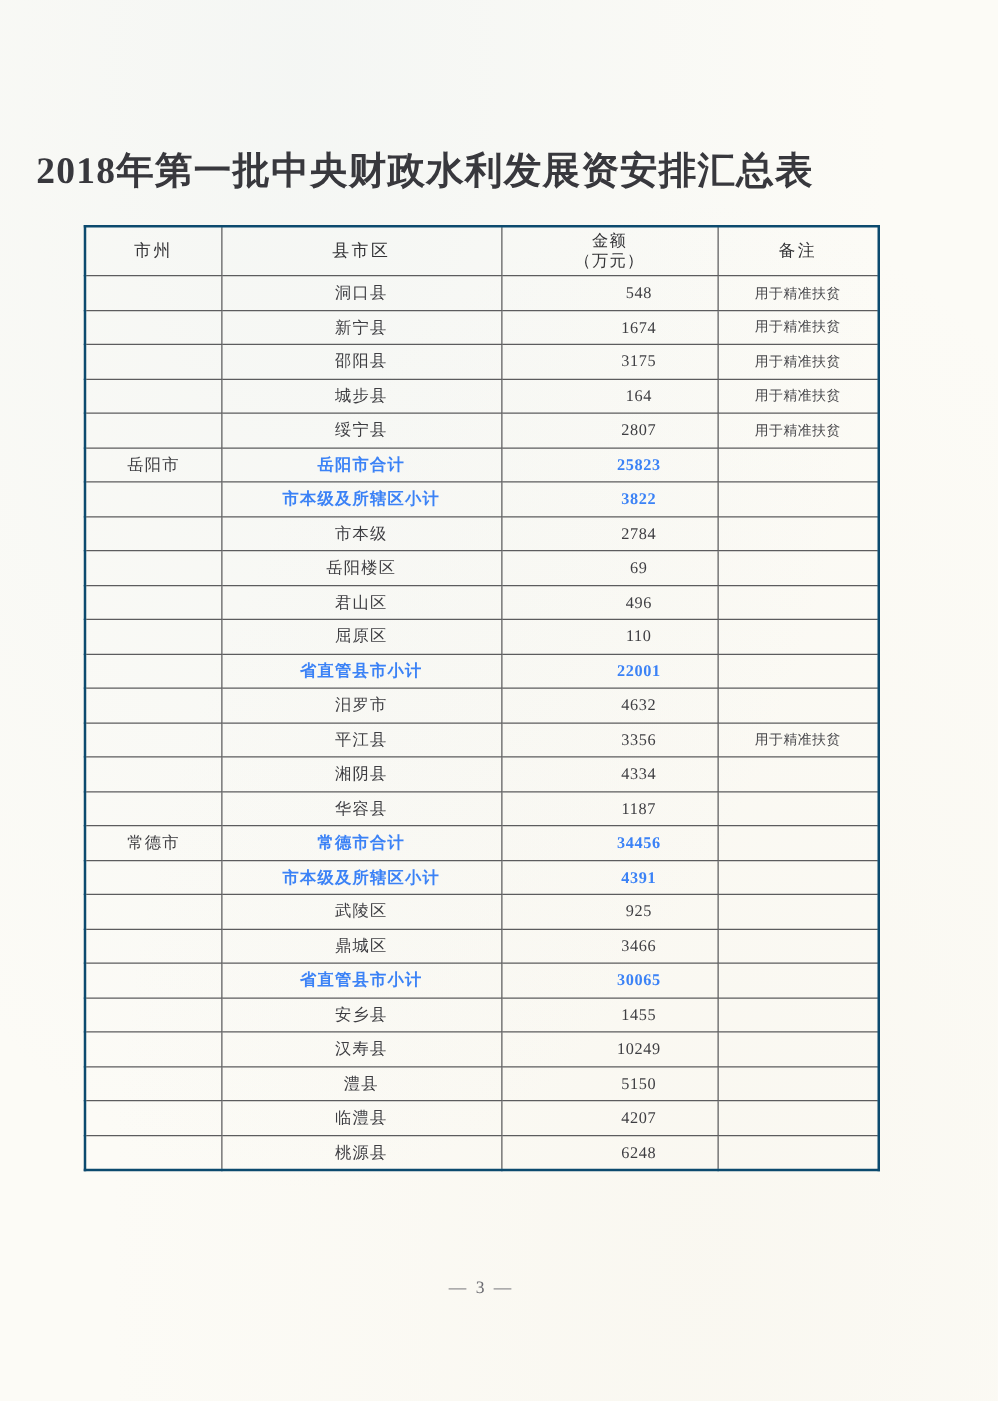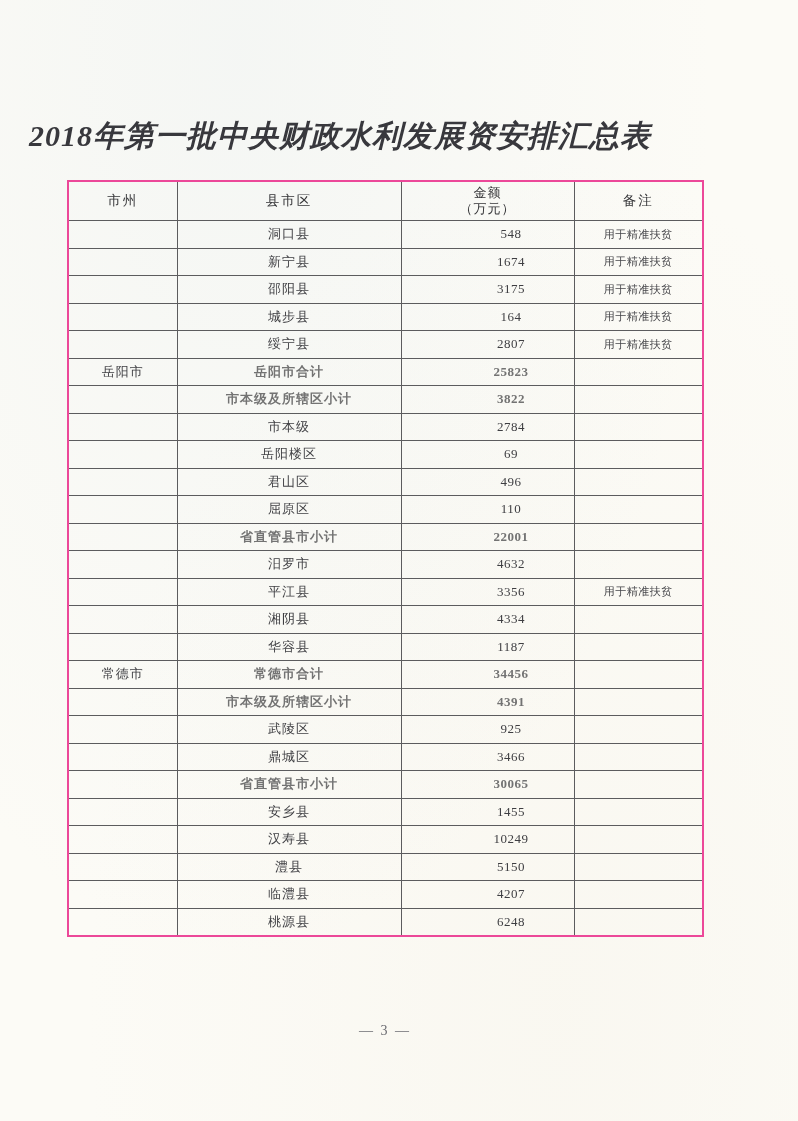"2018年第一批中央财政水利发展资安排汇总表" .doc-title { font-style: italic -> none }
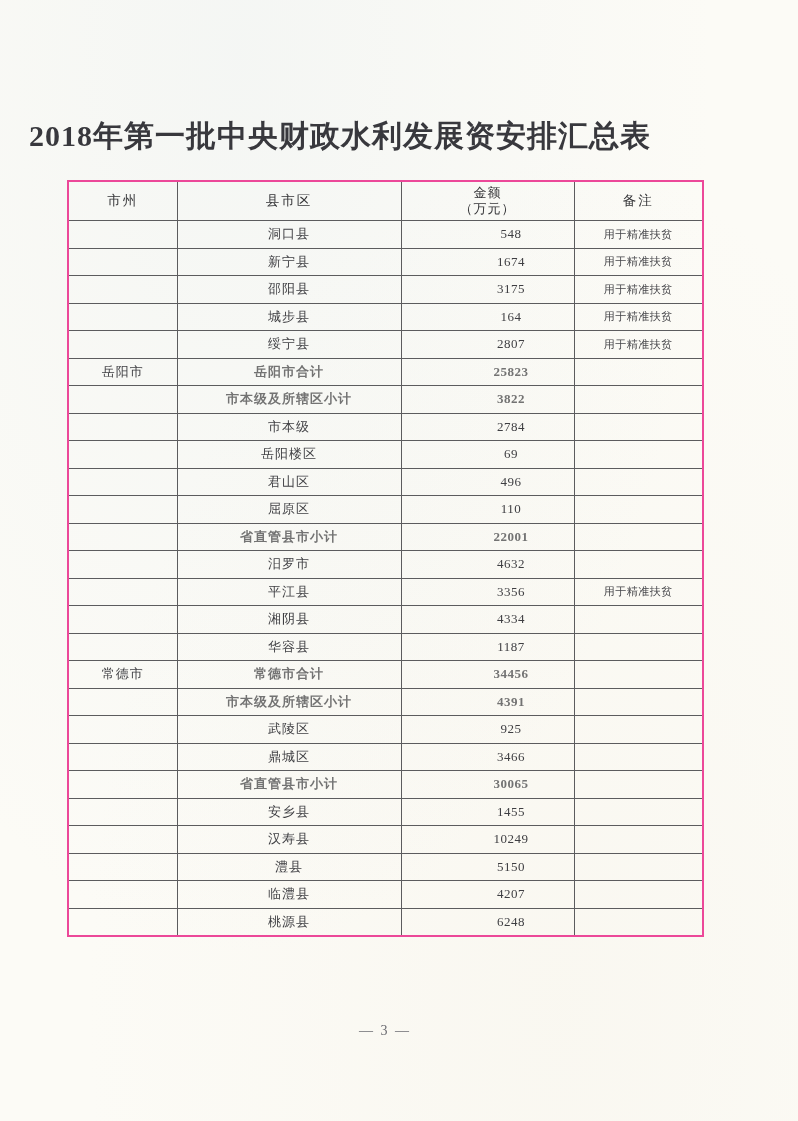"市州" table.summary { border: 2px solid #ec4899 -> 2px solid #0c4a6e }
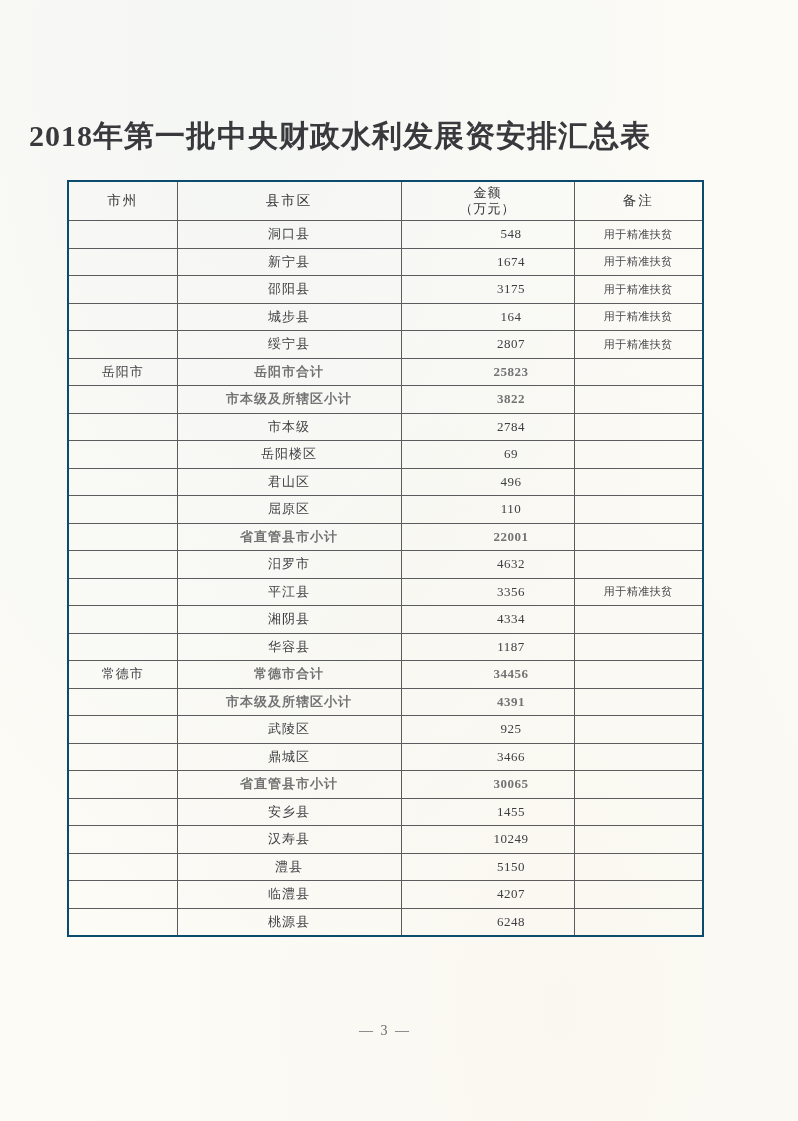"岳阳市合计" tbody tr.emphasis td.county, tbody tr.emphasis td.amount { color: #737373 -> #3b82f6 }
